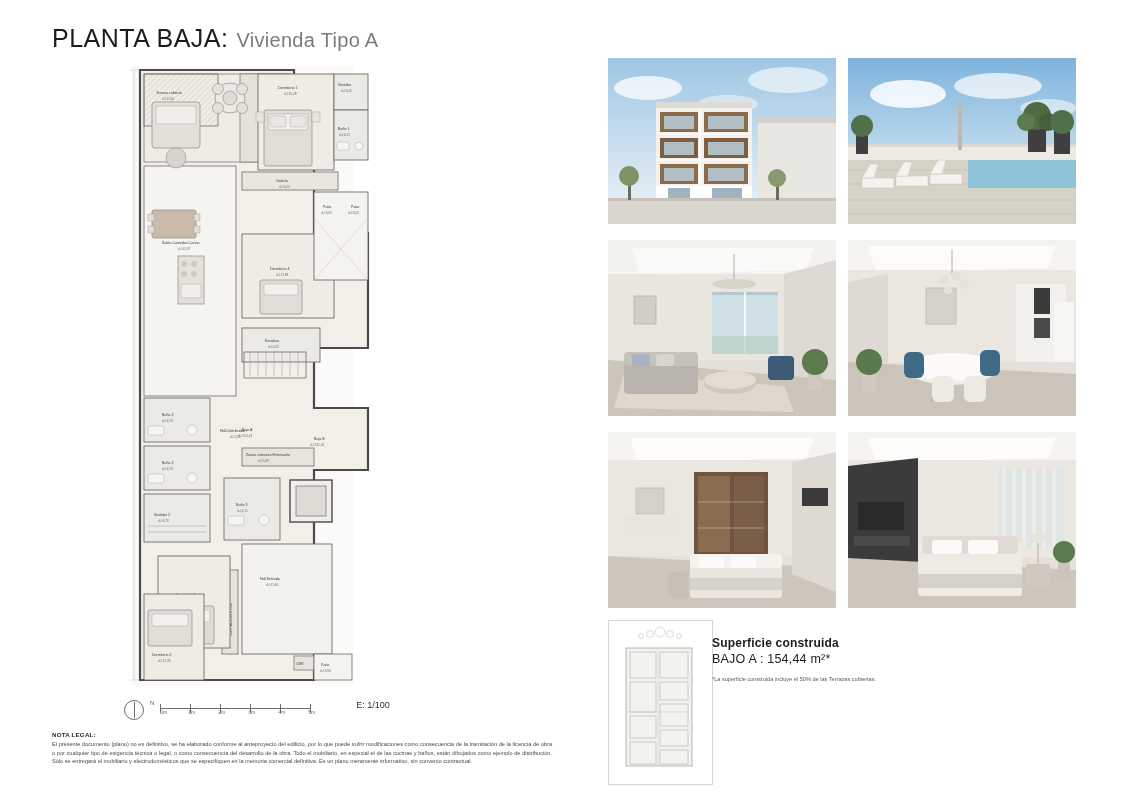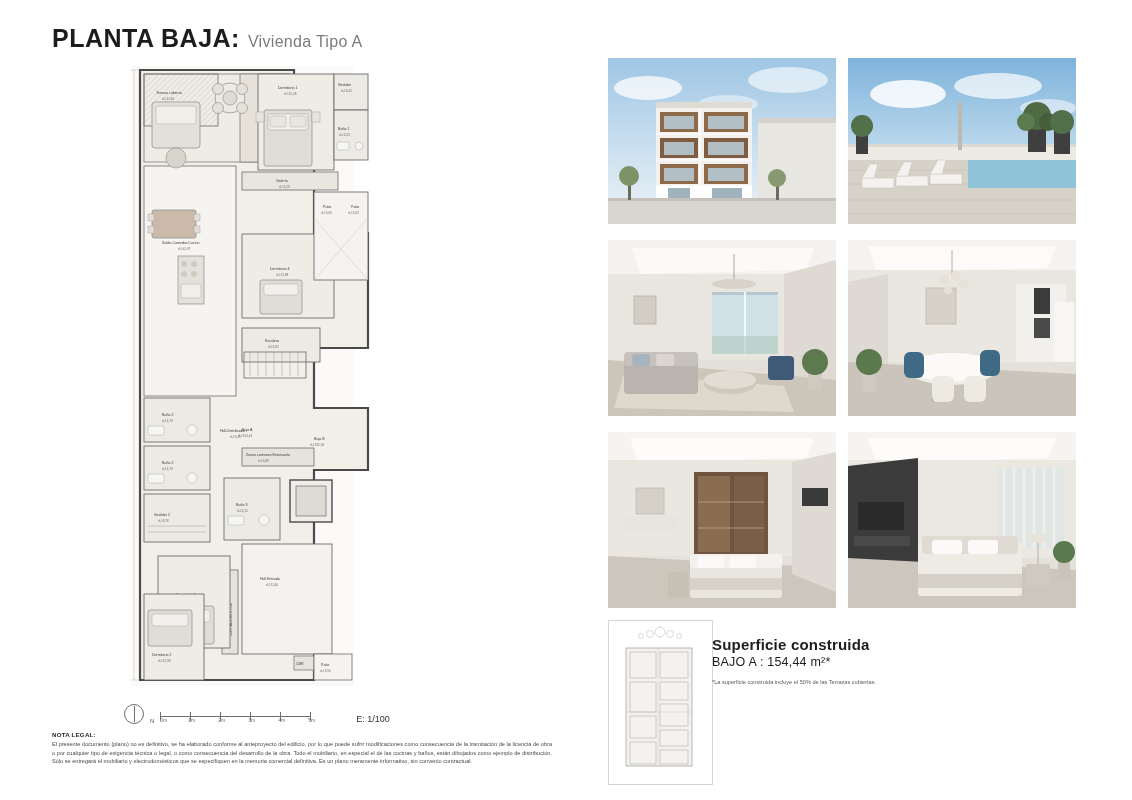"PLANTA BAJA:" #title-main { font-weight: bold -> normal }
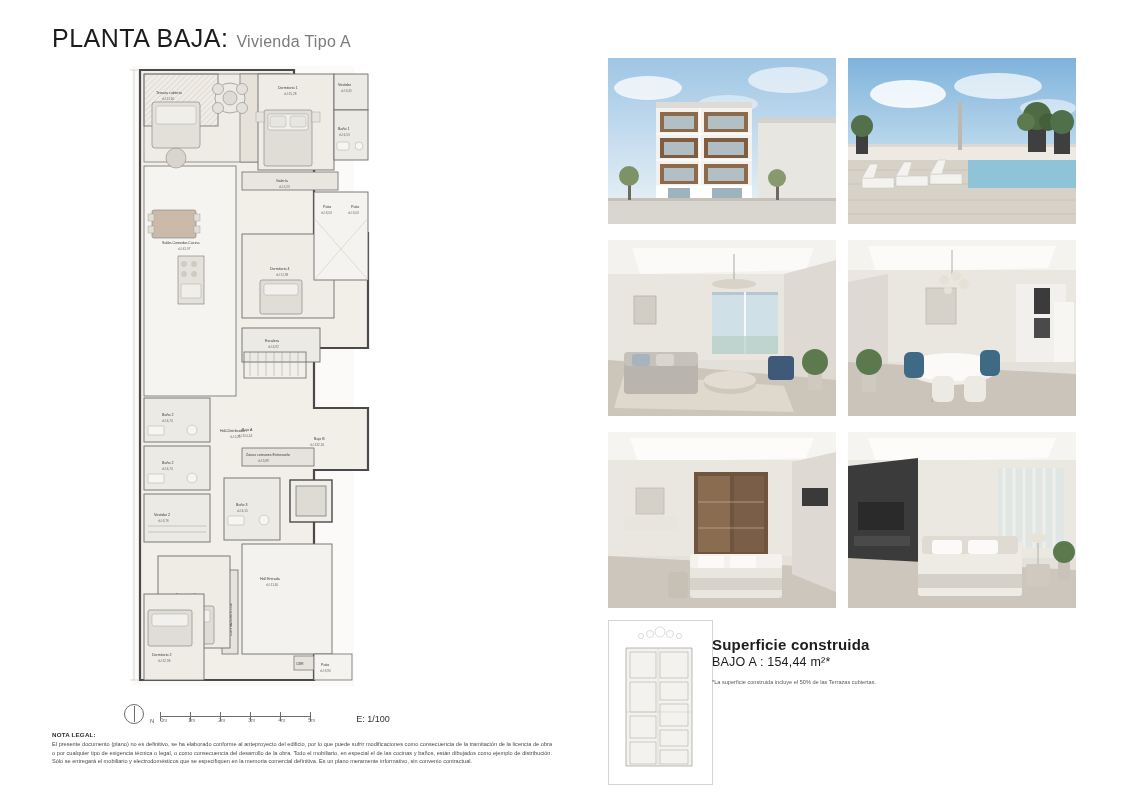"Vivienda Tipo A" #title-sub { font-size: 16px -> 20px }
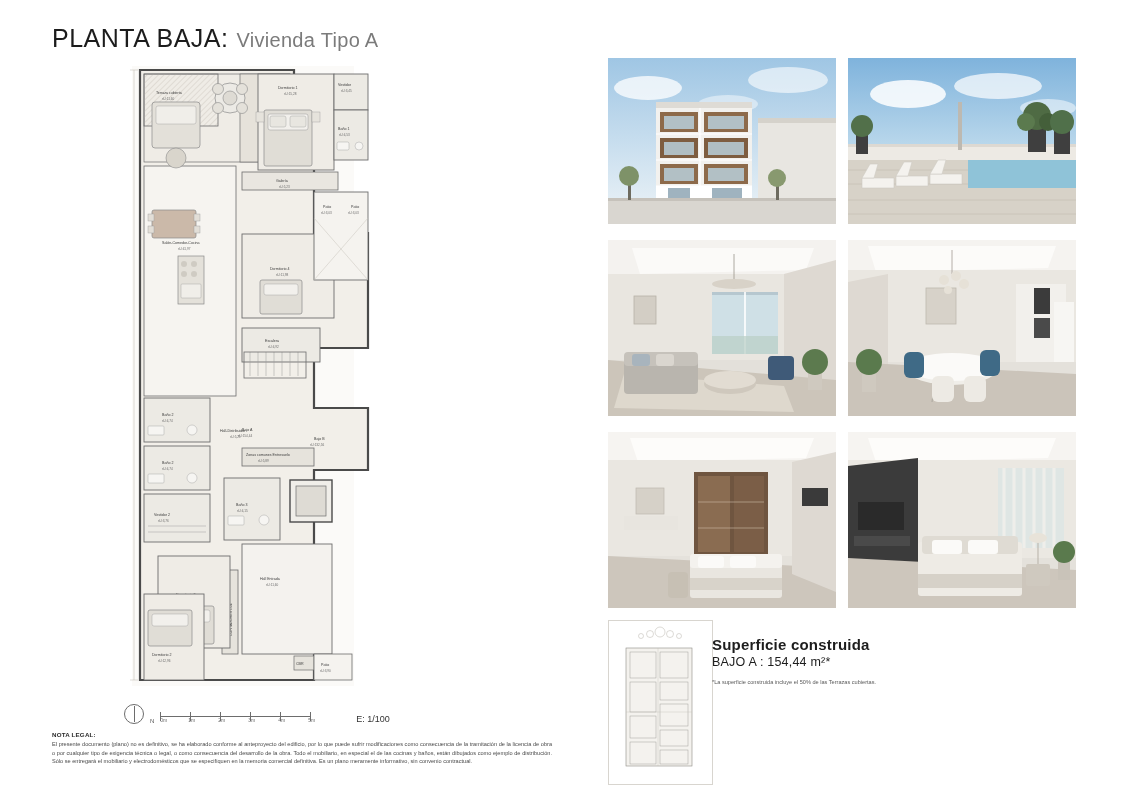"Superficie construida" #surface-line1 { font-size: 15px -> 12px }
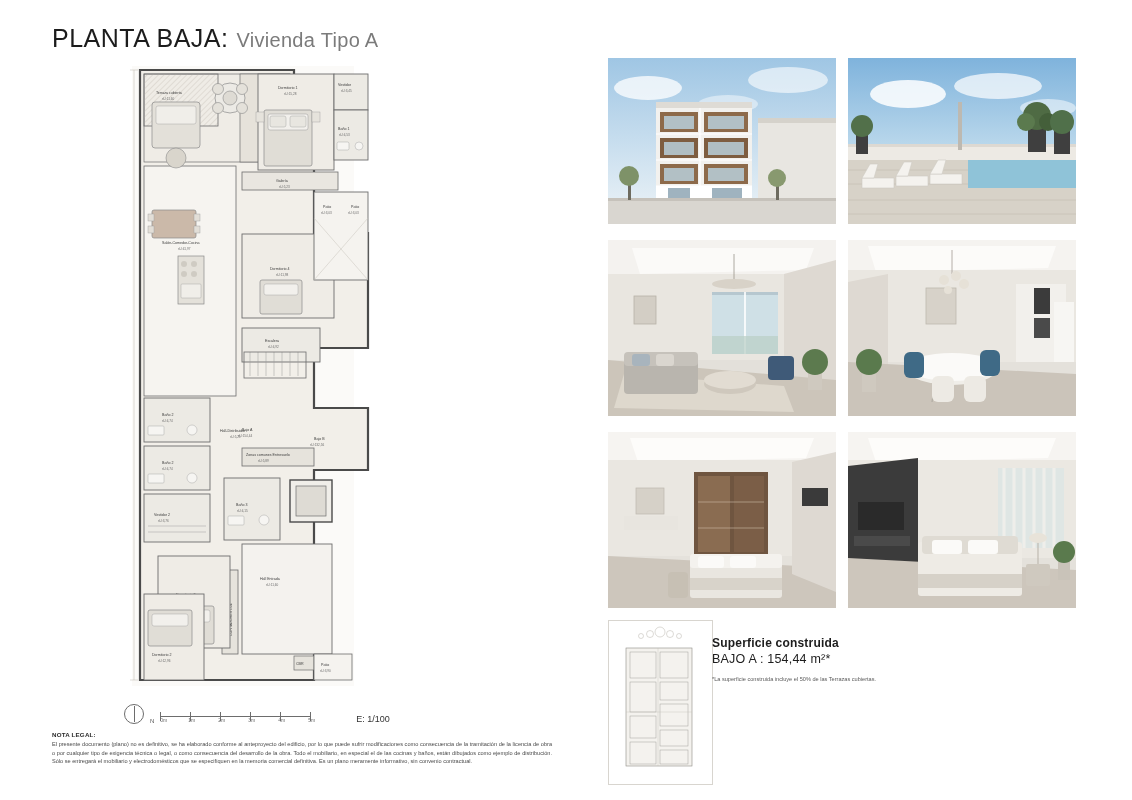"E: 1/100" #scale-row { align-items: flex-end -> flex-start }
